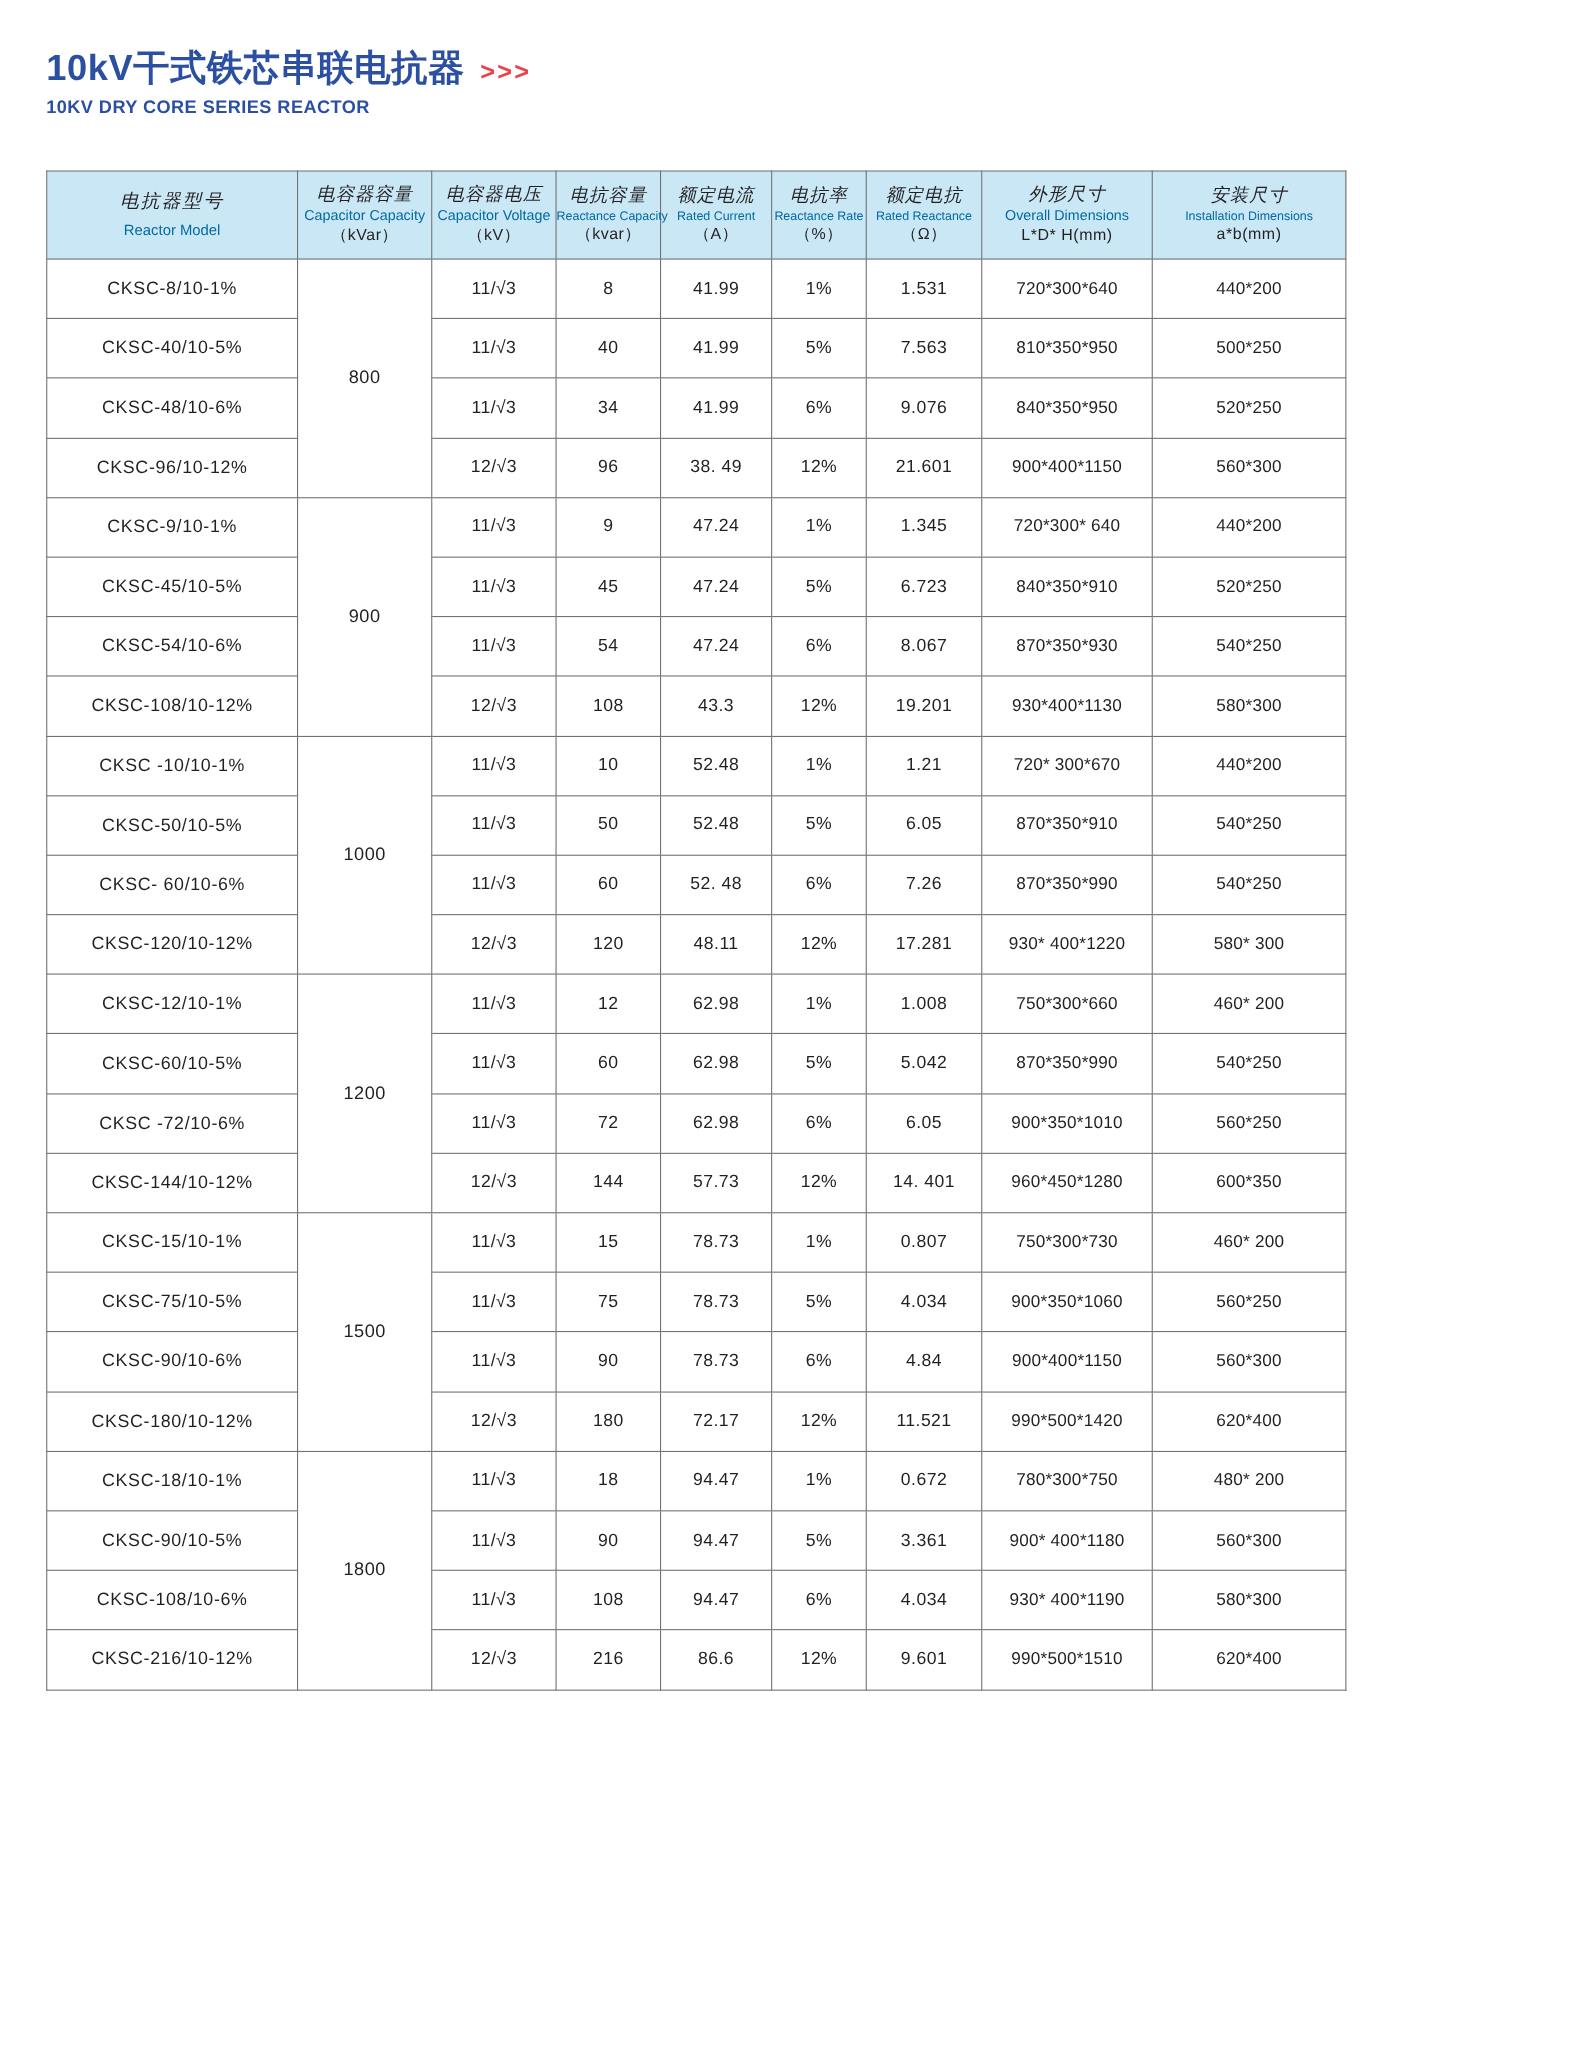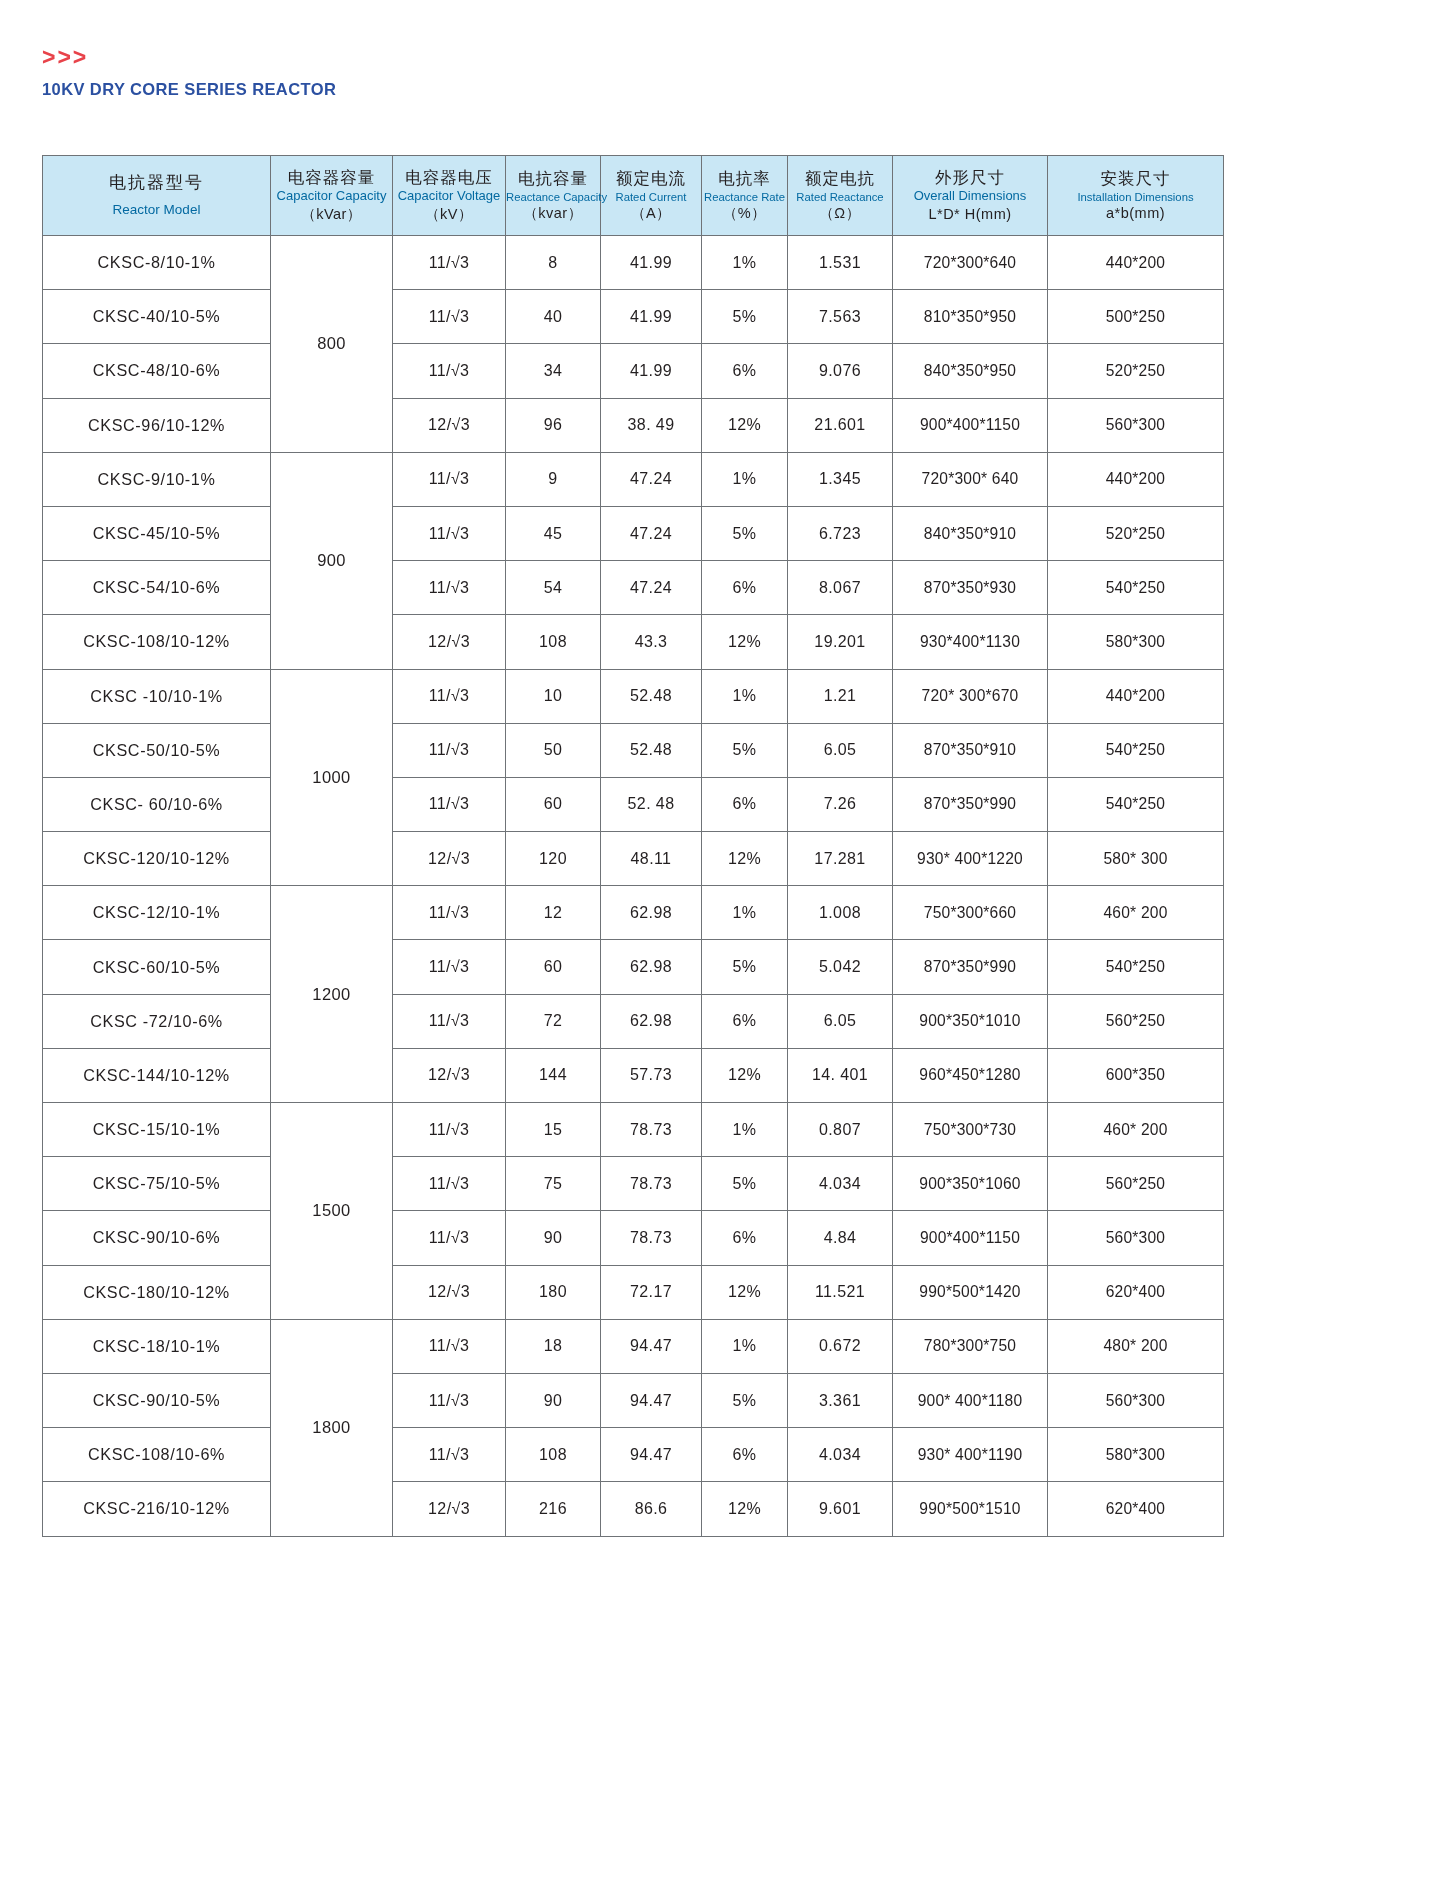"10kV干式铁芯串联电抗器" span.title-cn { html: none -> <span>10kV干式铁芯串联电抗器</span> }
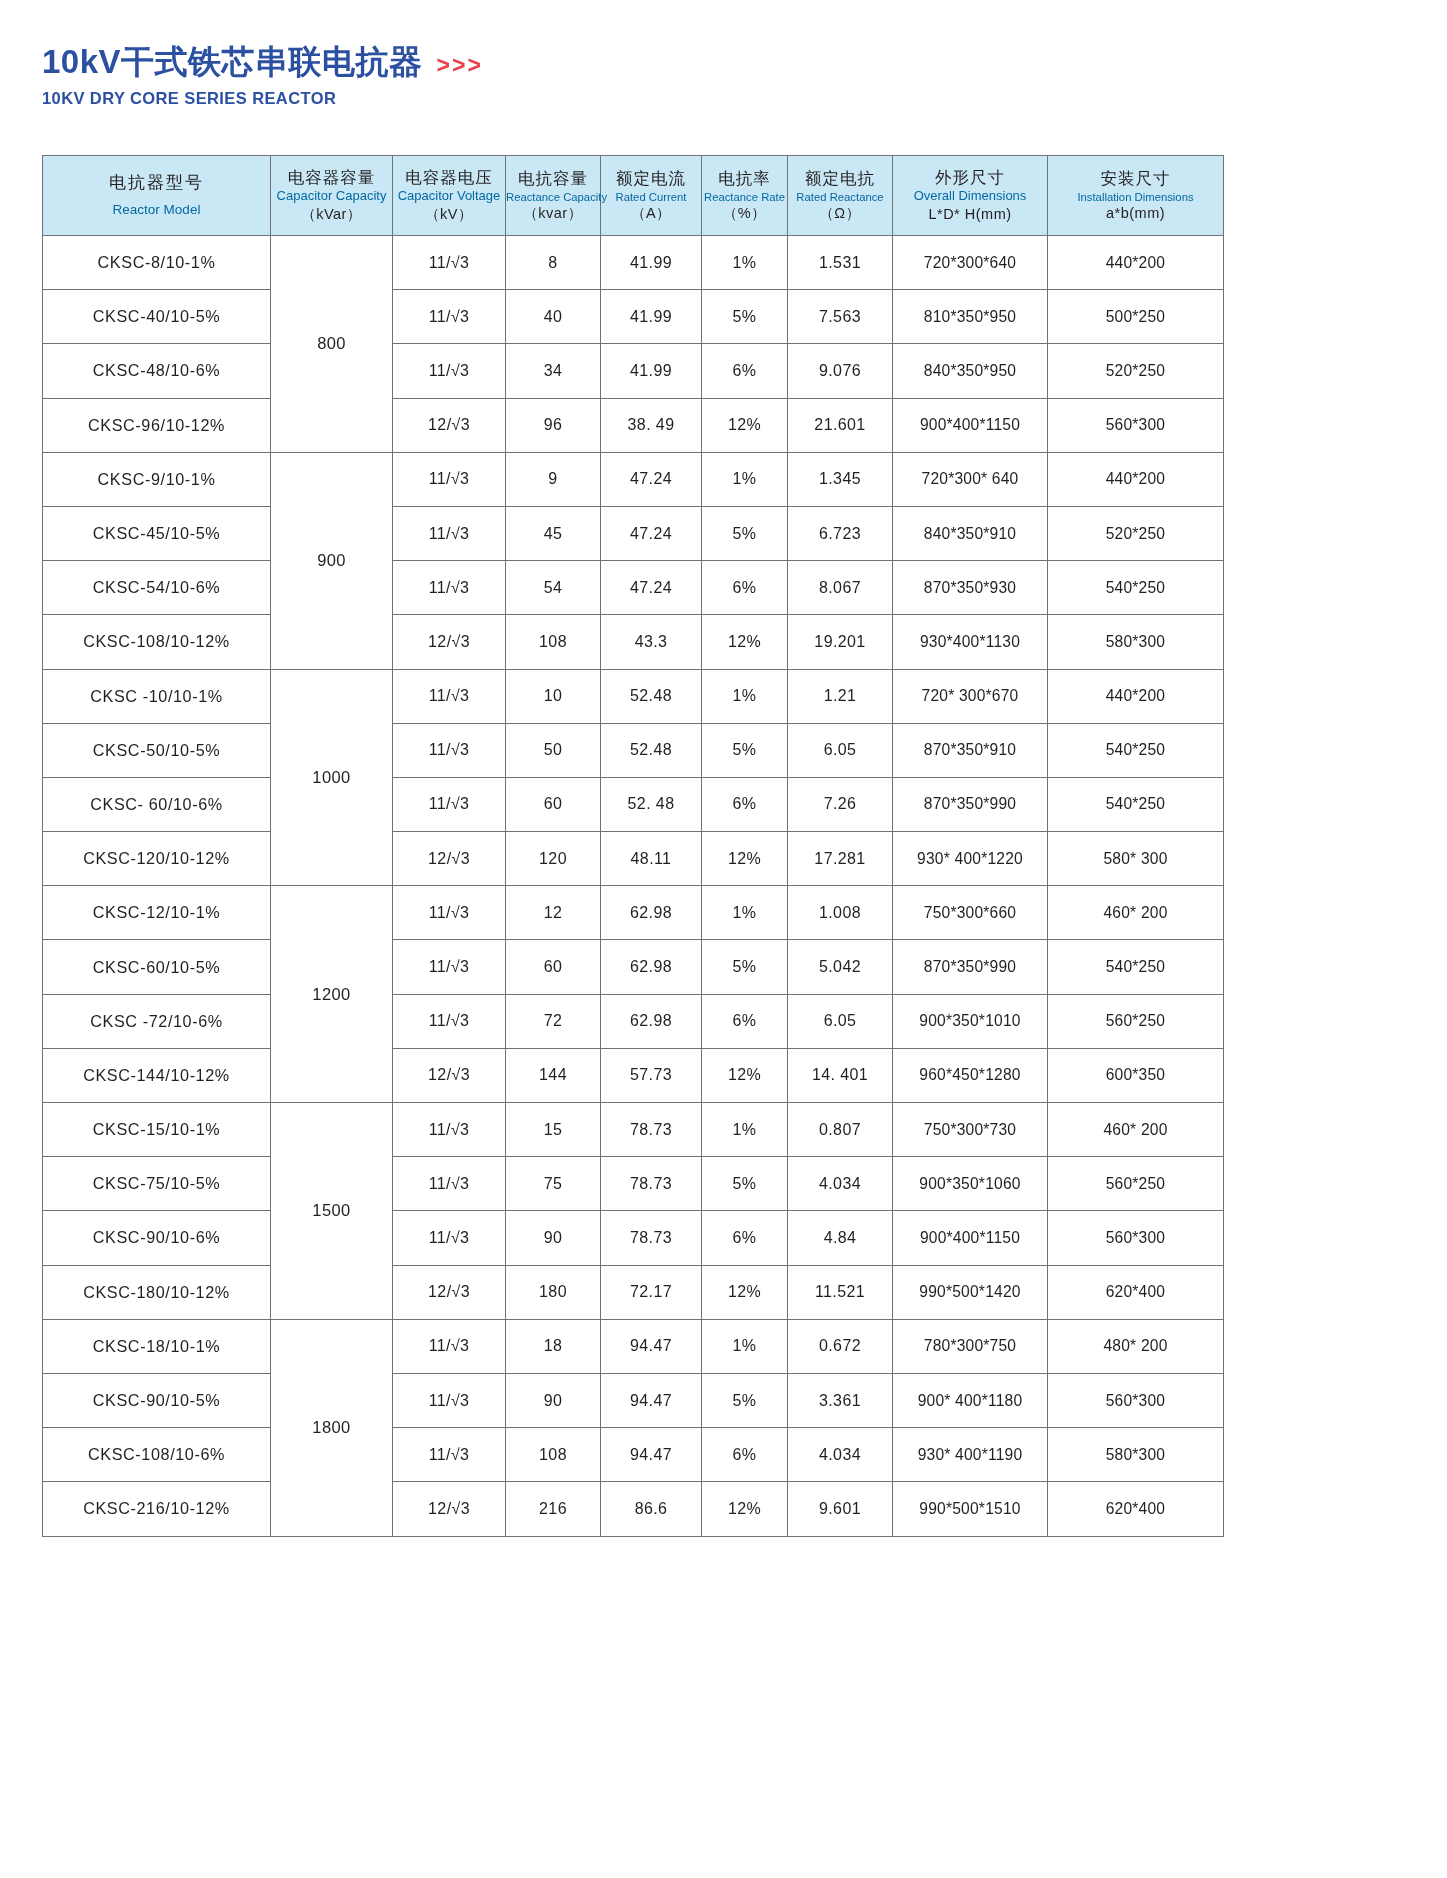"电抗器型号" .h-cn { font-style: none -> italic }
